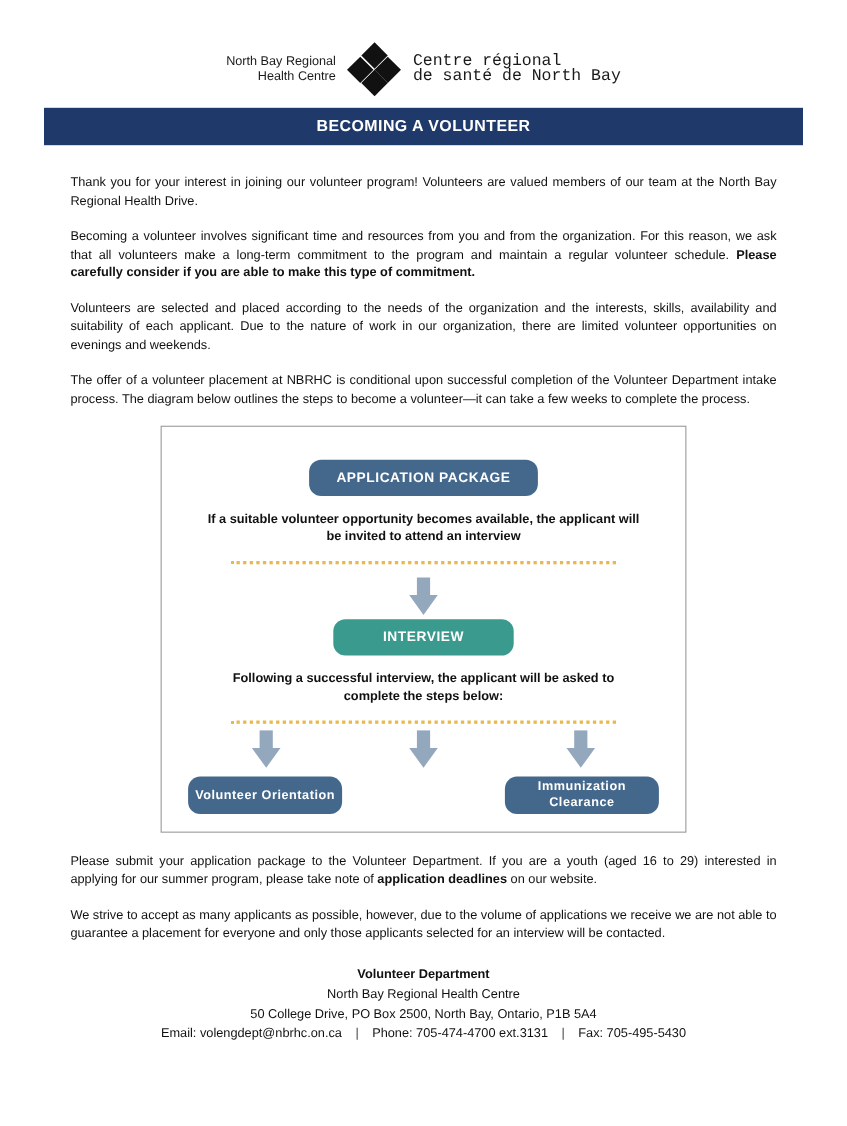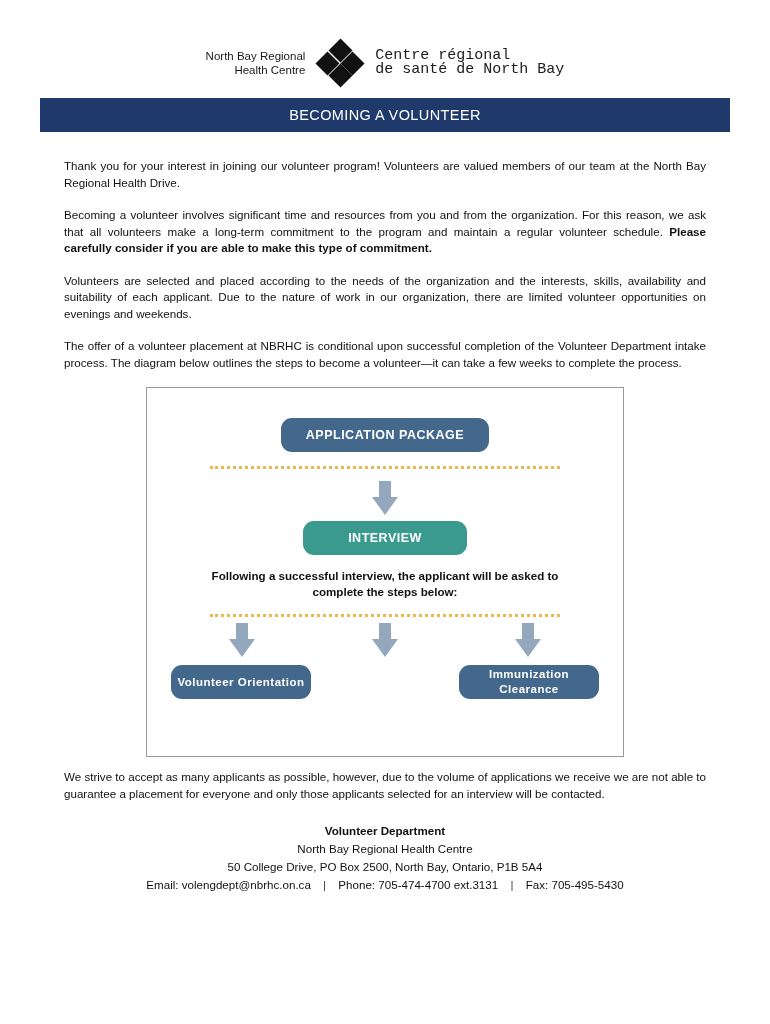"BECOMING A VOLUNTEER" .banner { font-weight: normal -> bold }
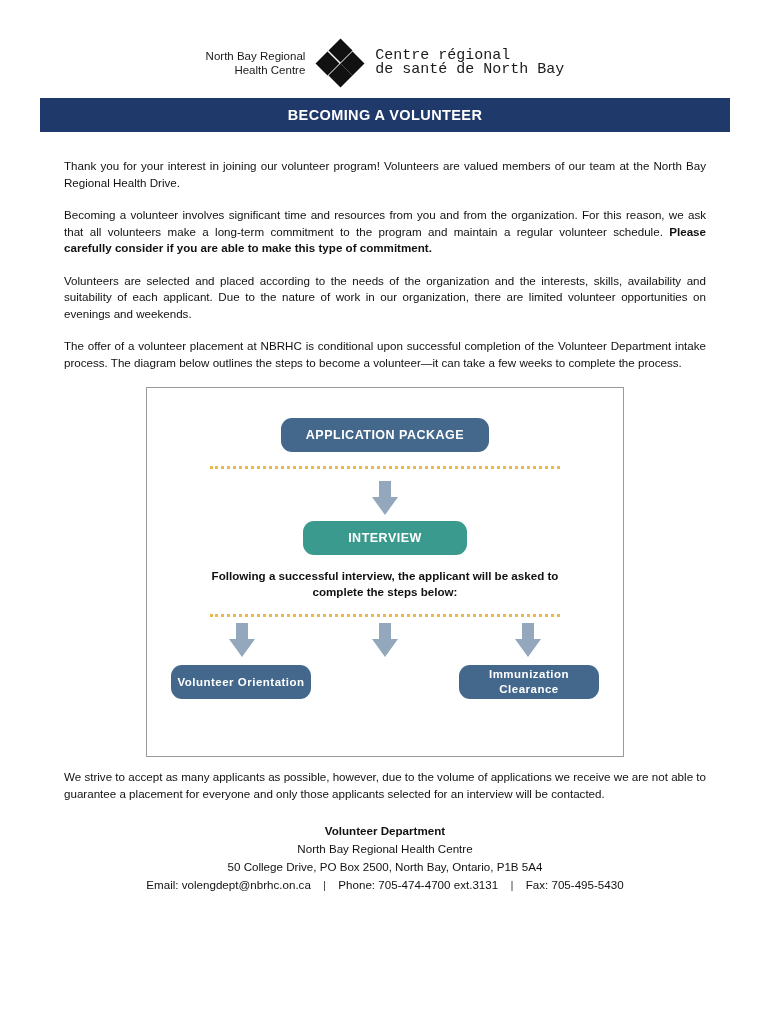"APPLICATION PACKAGE" .diagram { margin: 6px auto 12px auto -> 6px auto 0 auto }
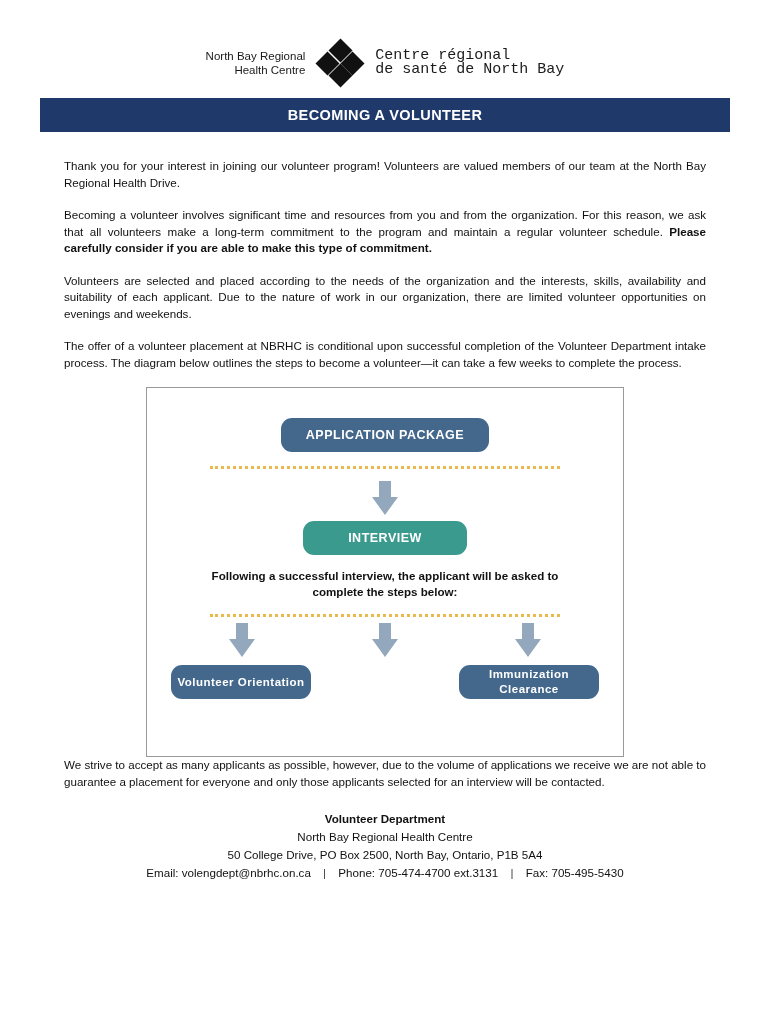"If a suitable volunteer opportunity" div.caption { html: none -> <div>If a suitable volunteer opportunity becomes available, the applicant will be invited to attend an interview</div> }
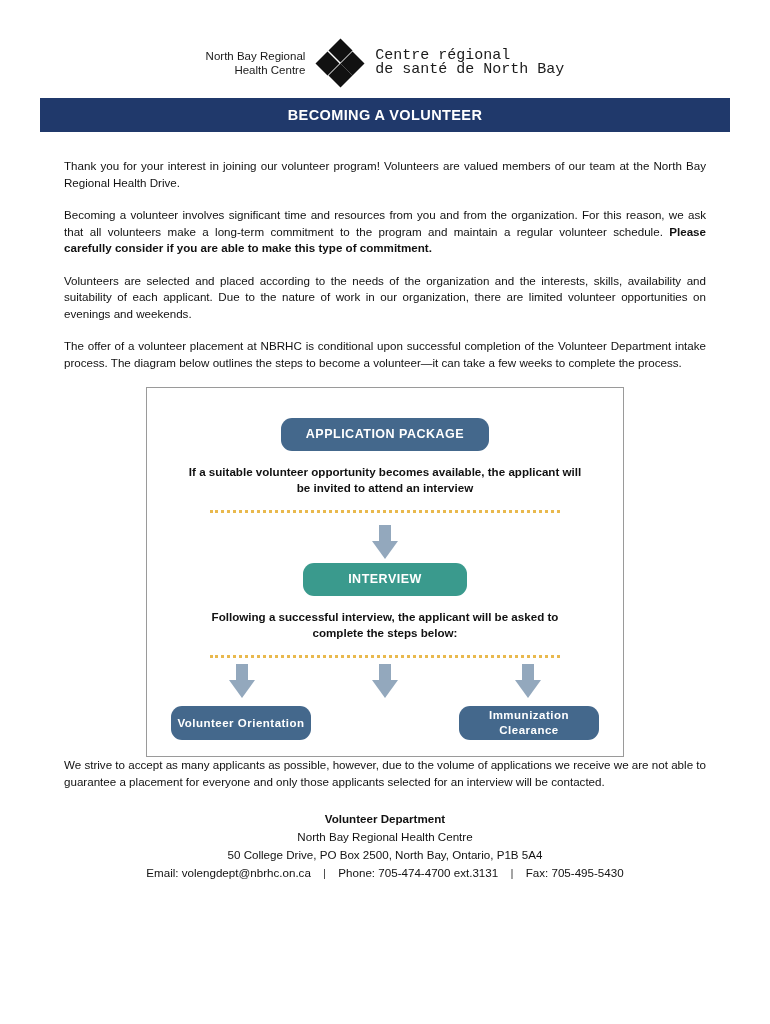"Please submit your application package" p.para { html: none -> <p><span>Please submit your application package to the Volunteer Department. If you are a youth (aged 16 to 29) interested in applying for our summer program, please take note of </span><b>application deadlines</b><span> on our website.</span></p> }
